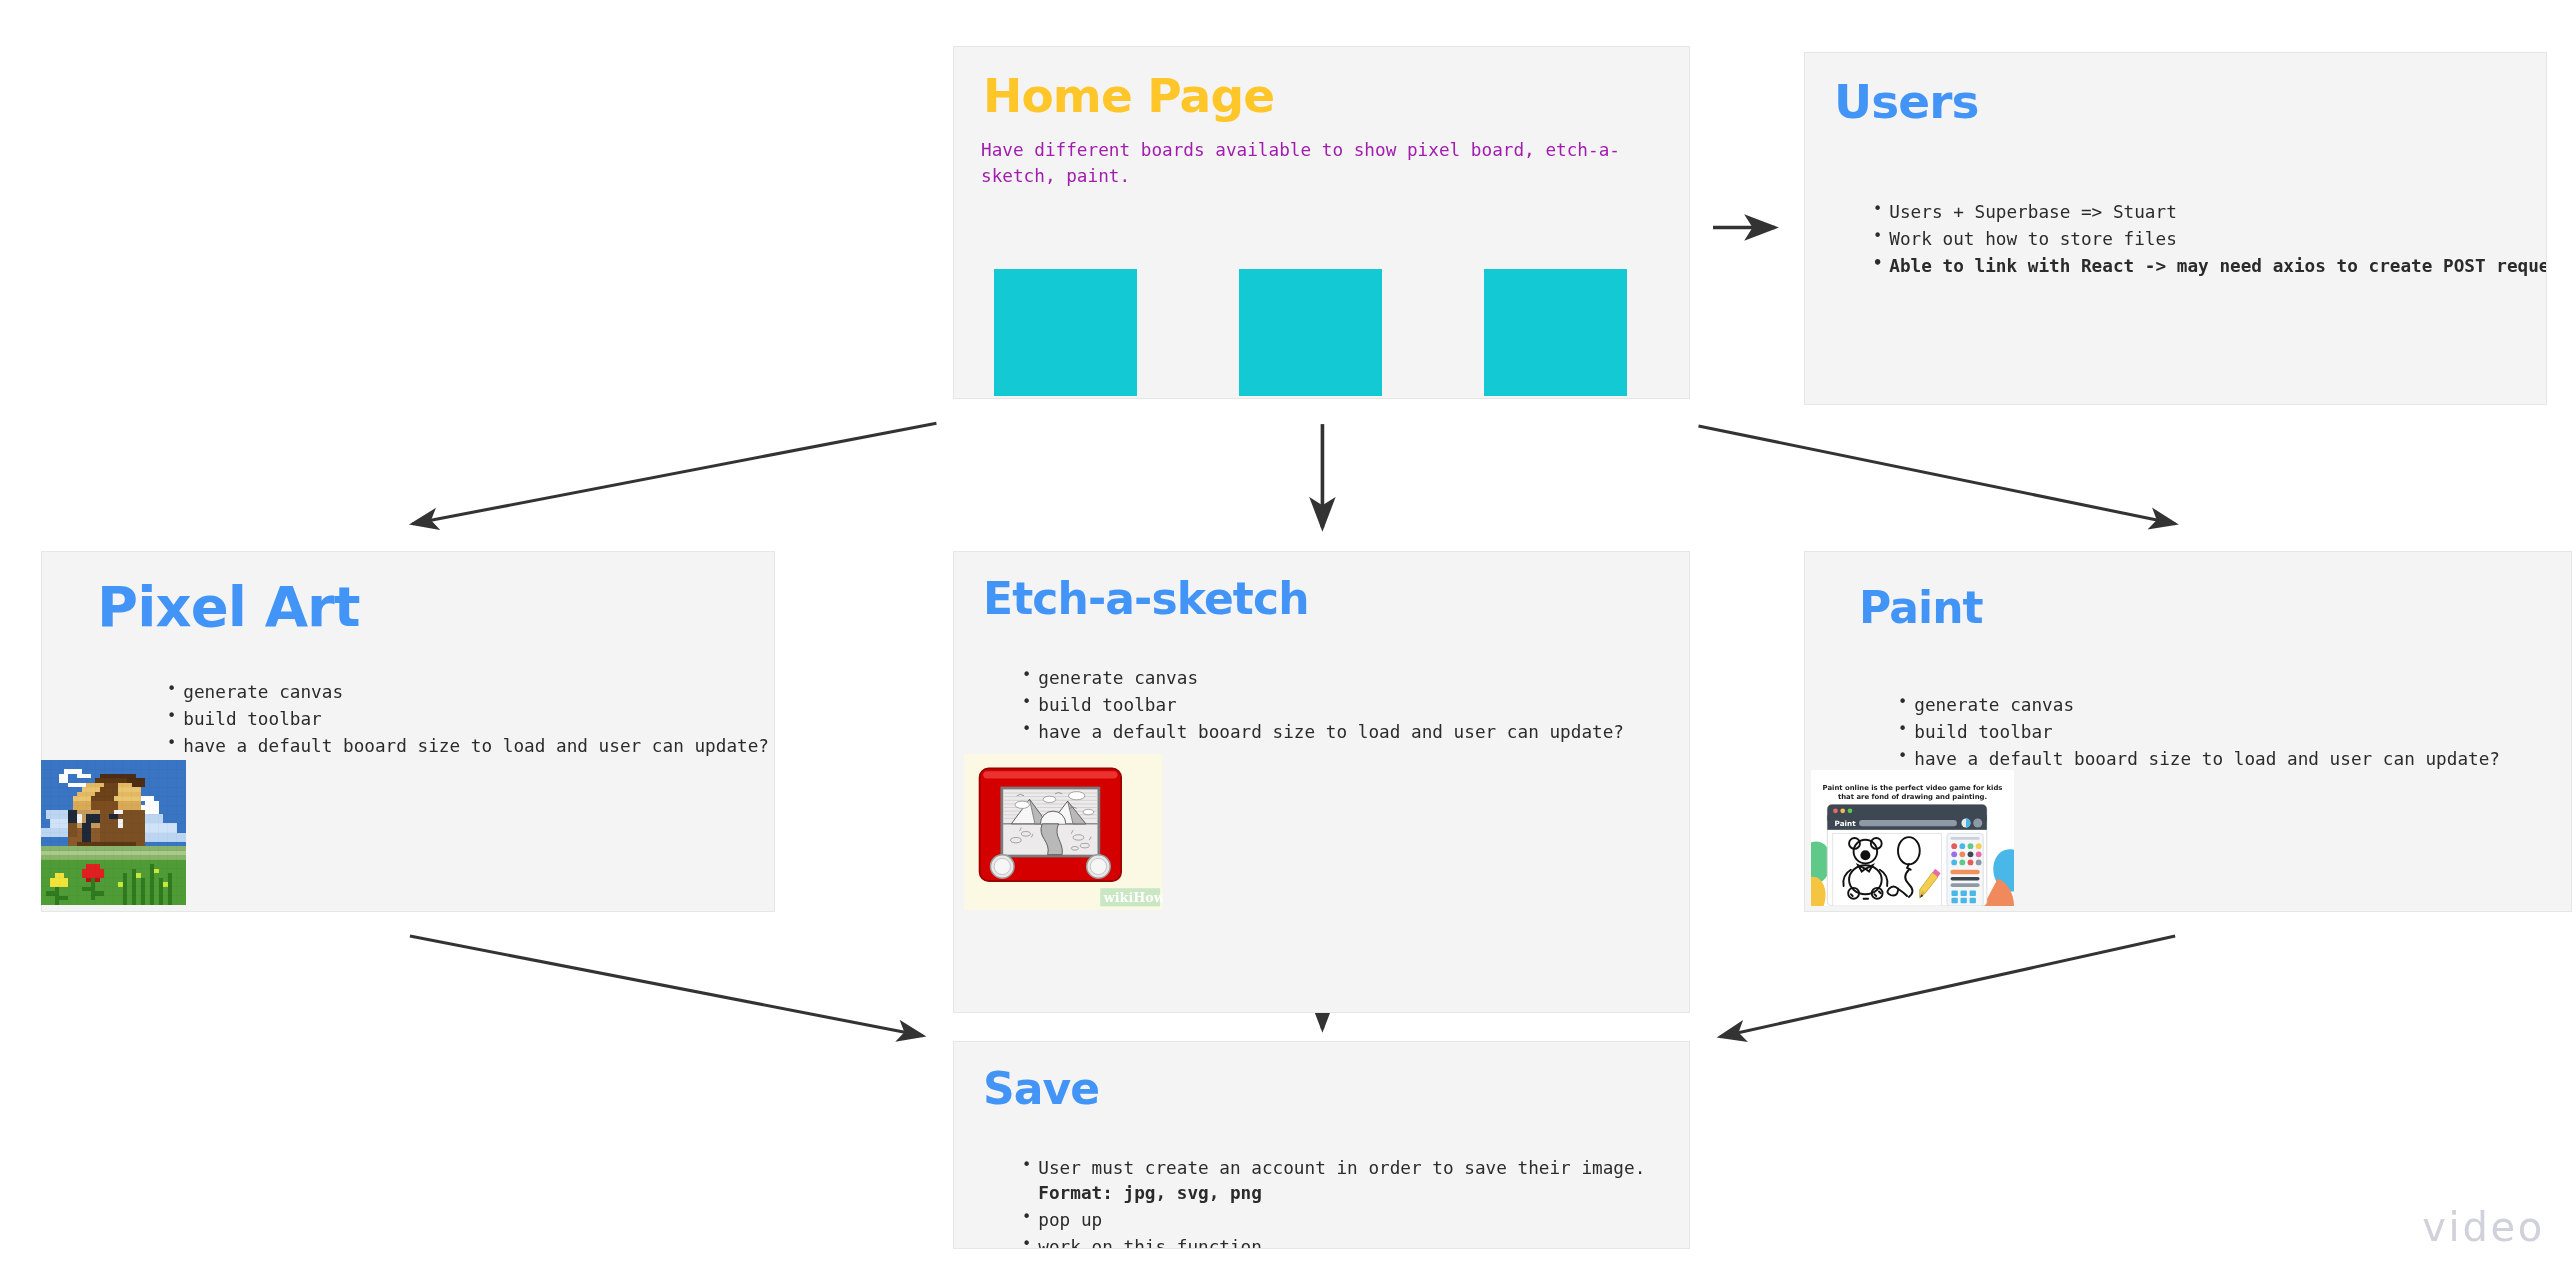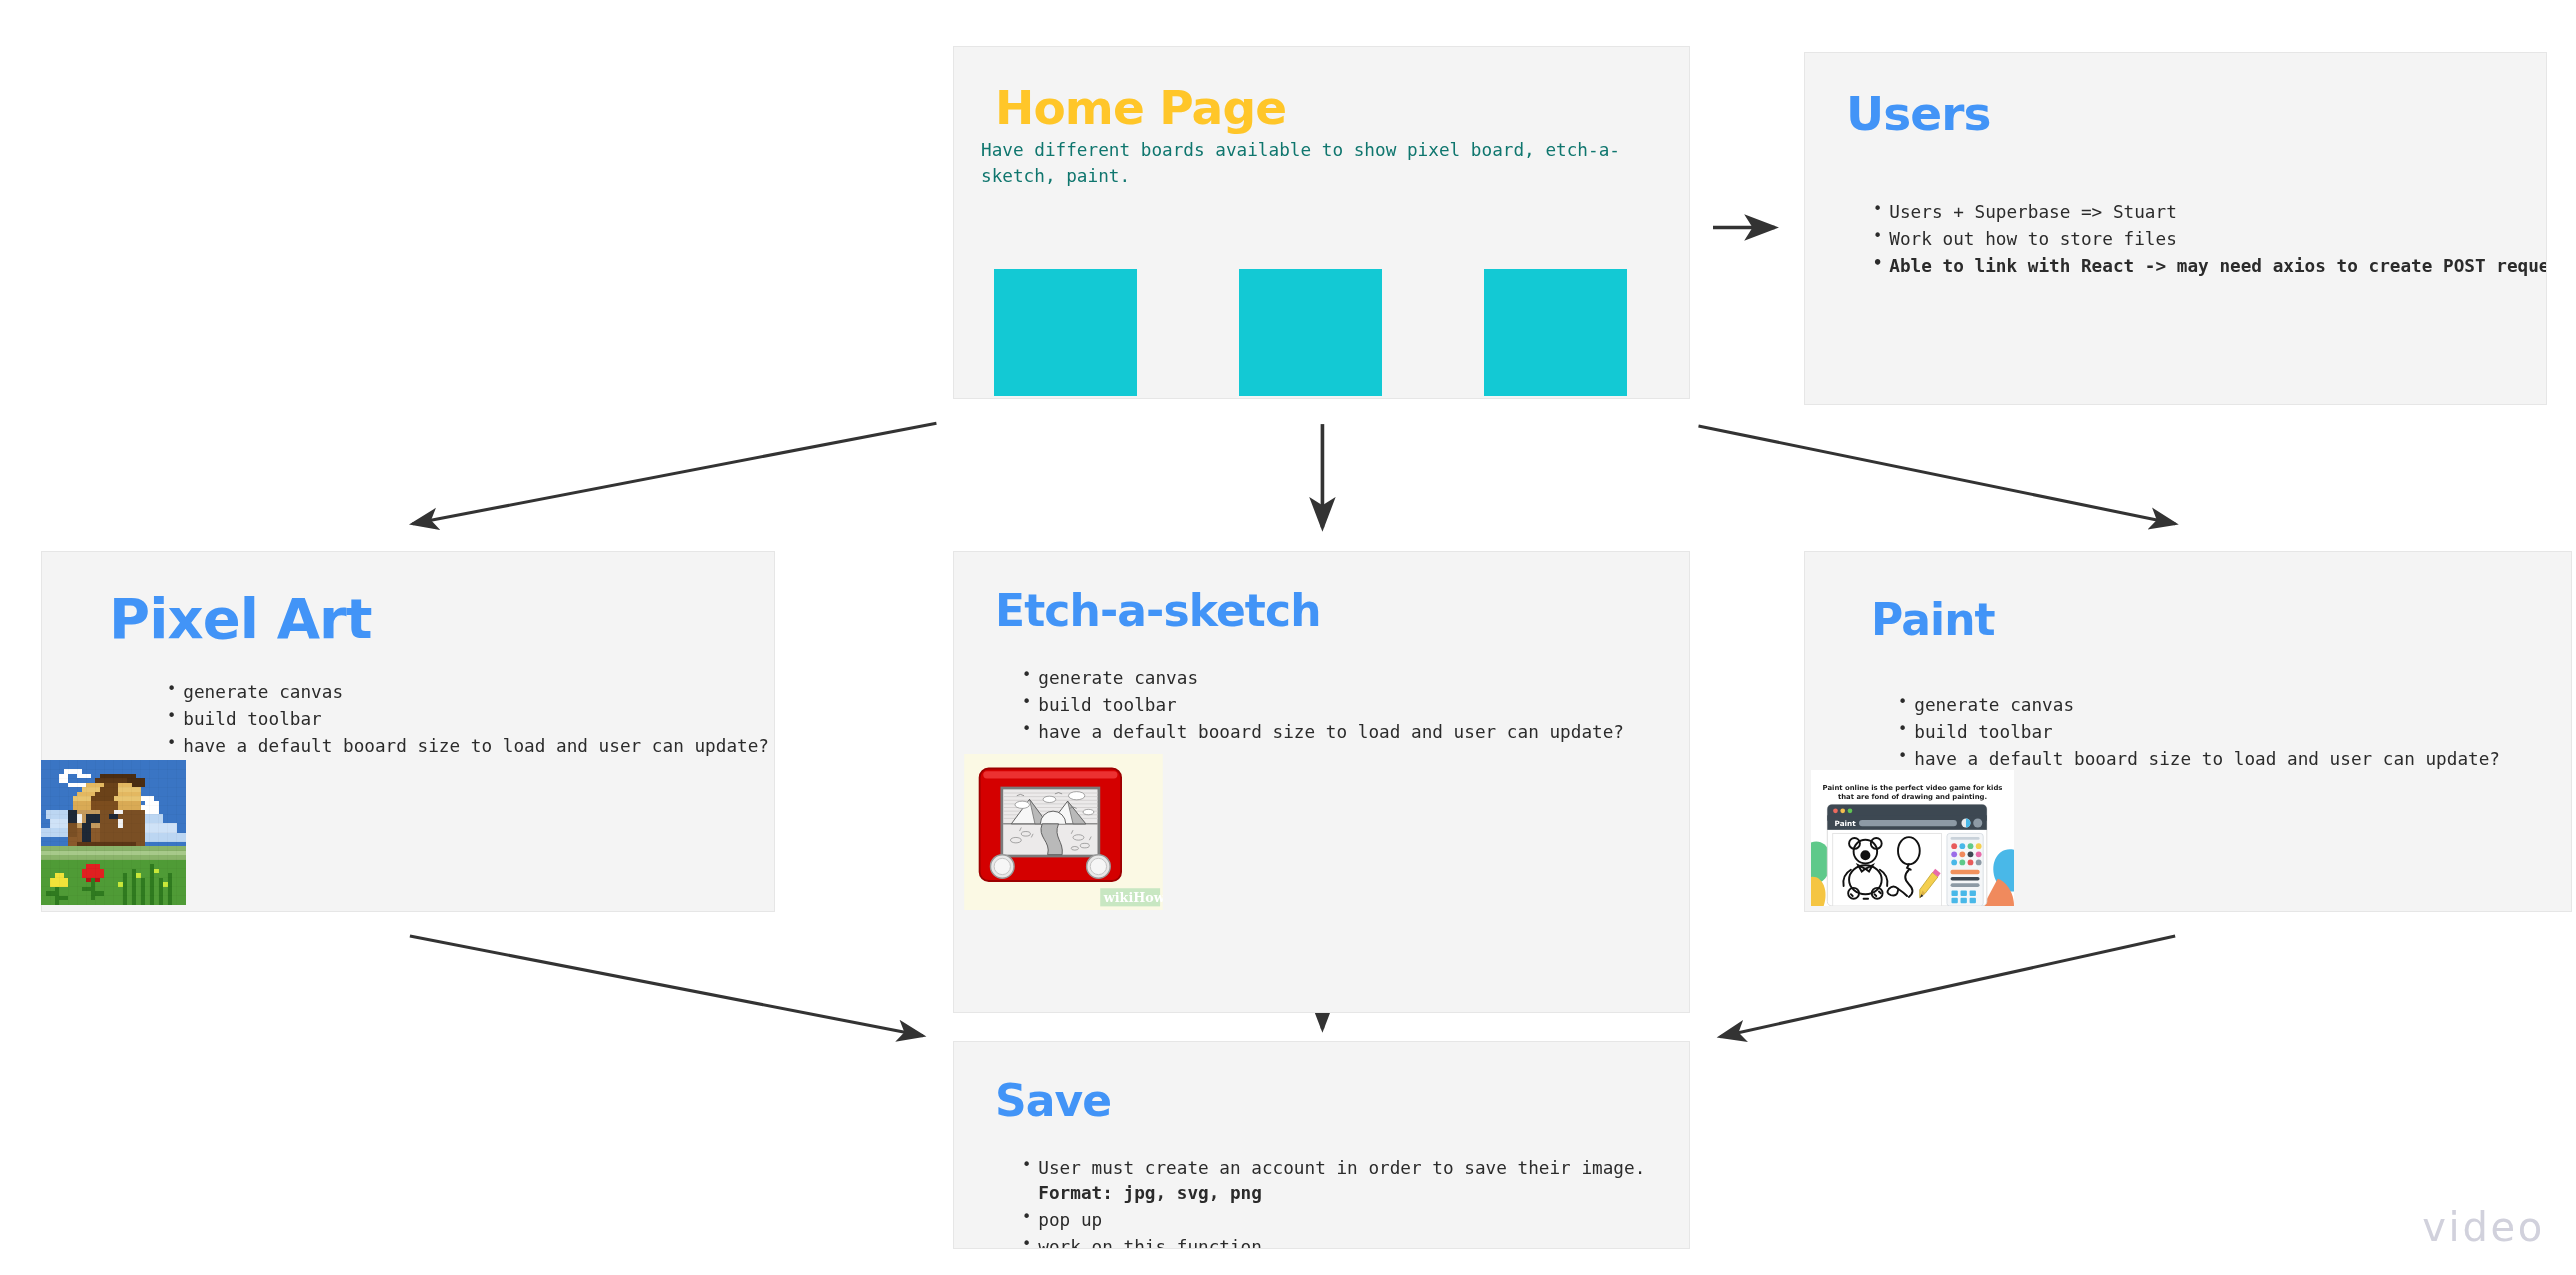"Home Page" .card-title { margin: 16px -> 4px }
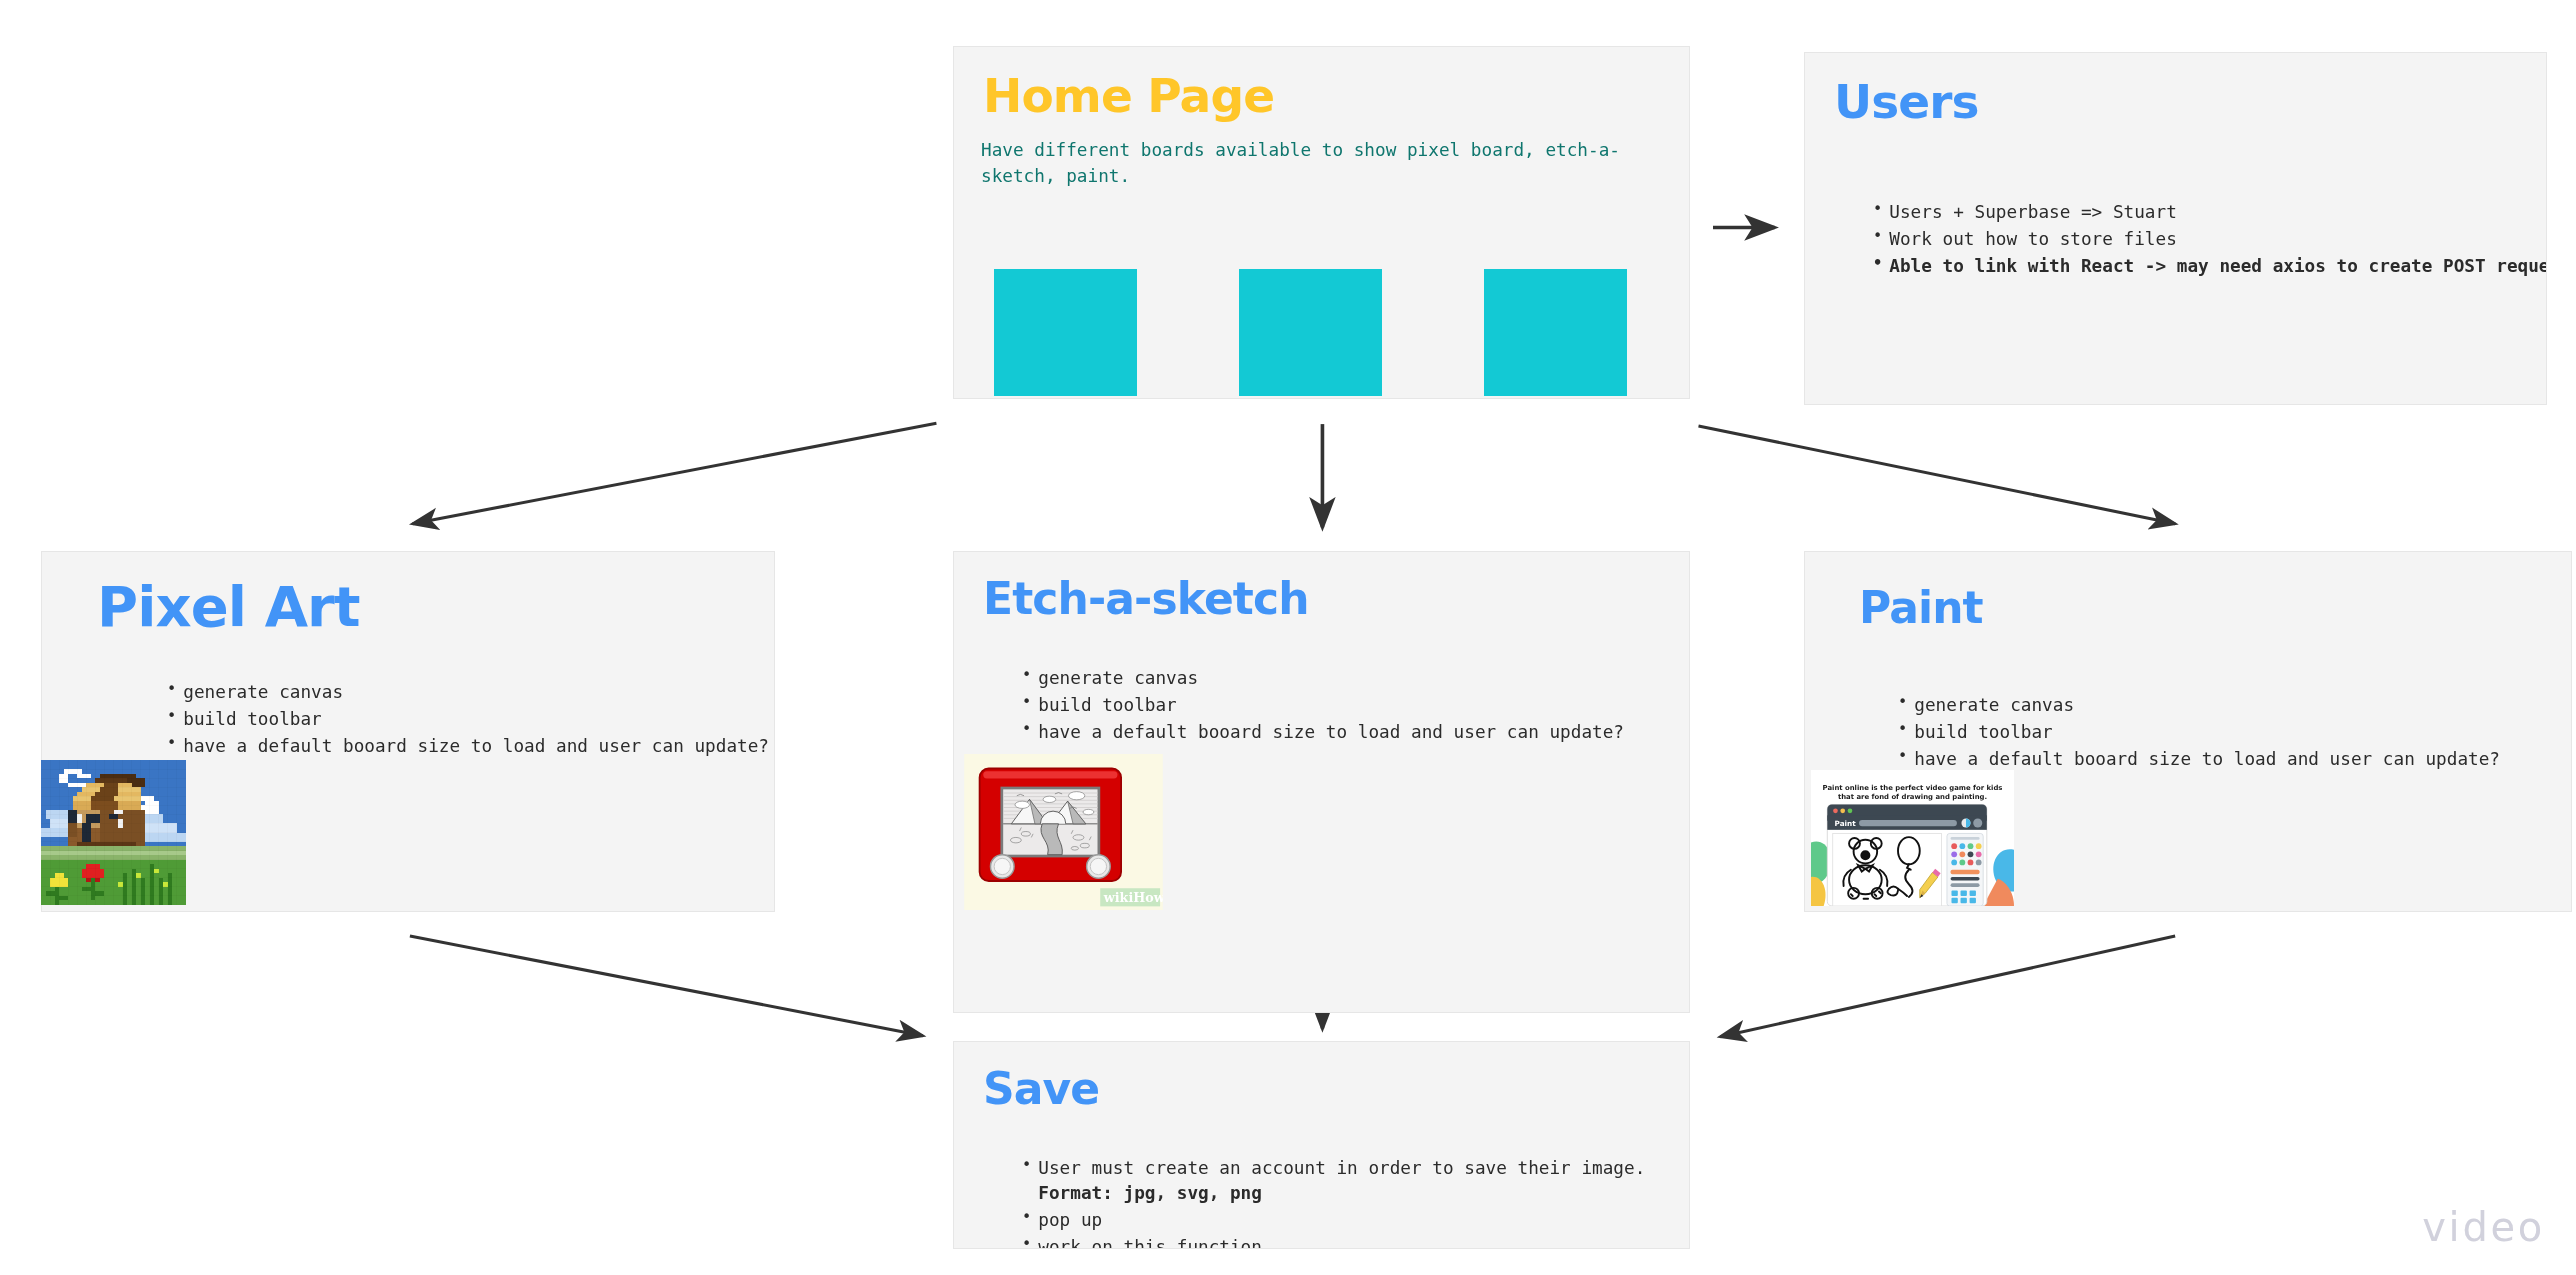"Have different boards available to" .card-body { color: #0f766e -> #a21caf }
